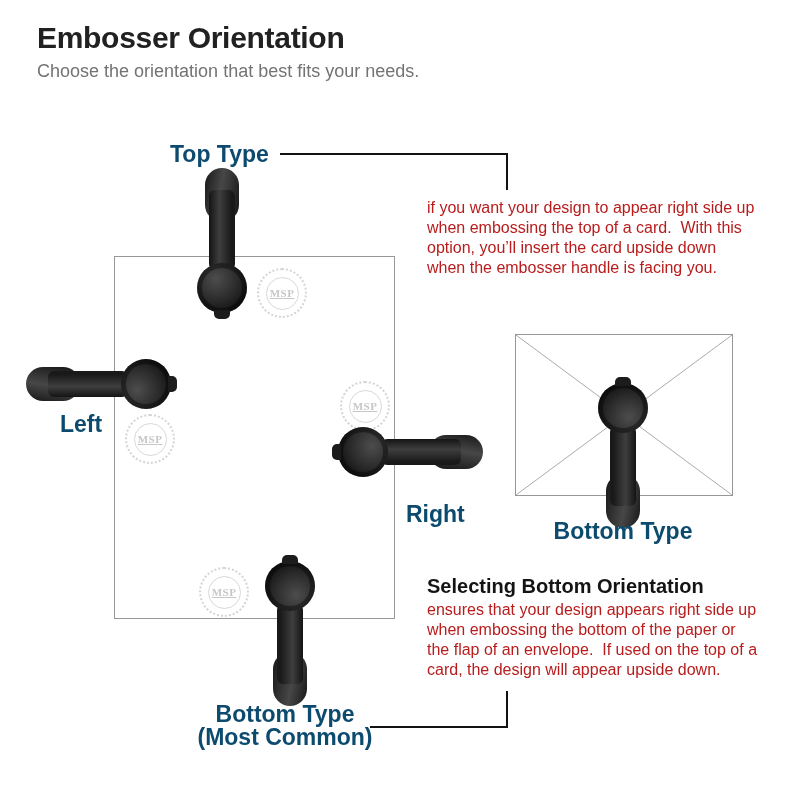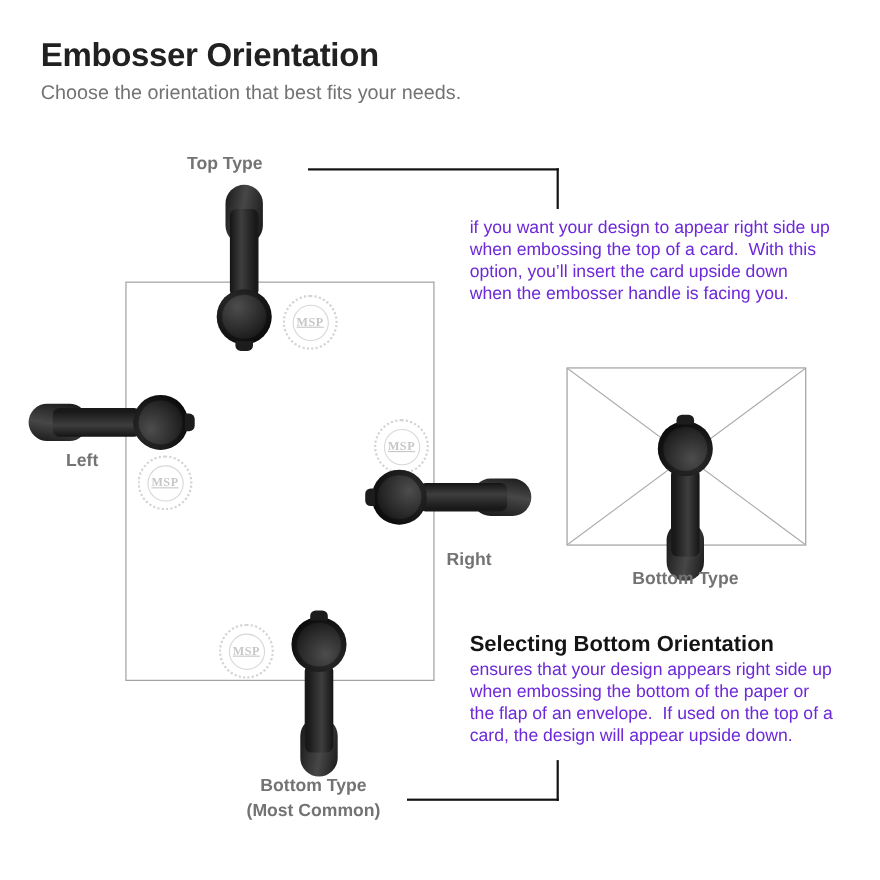"Embosser Orientation" .hdr { top: 33px -> 20px }
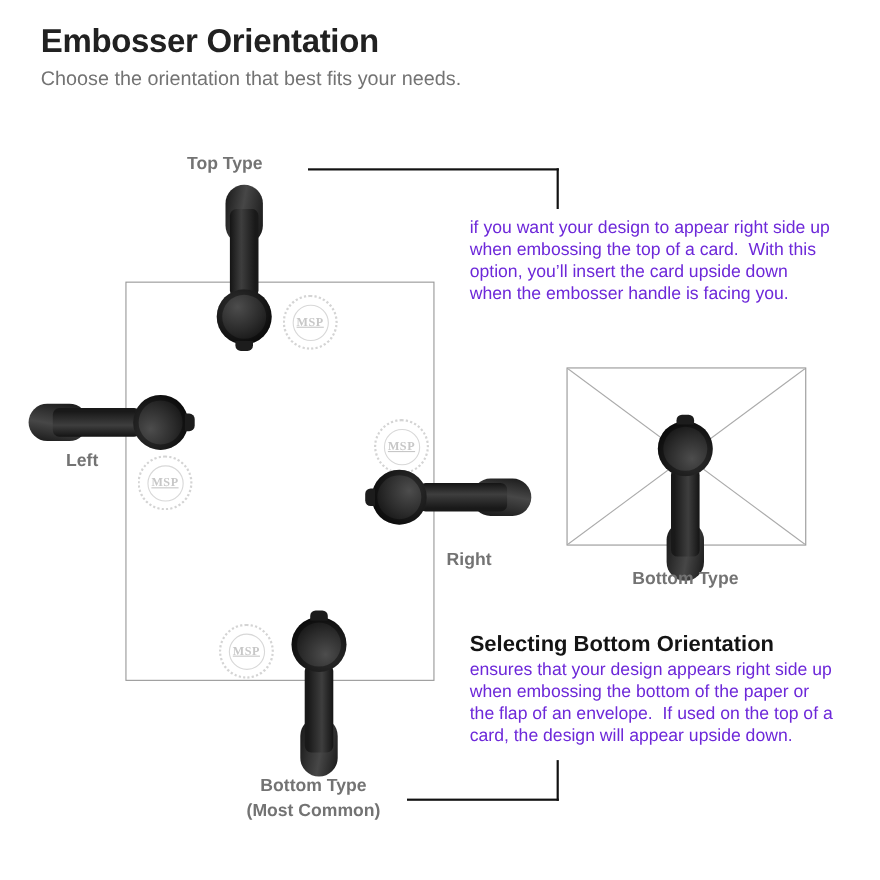"Top Type" .dlabel { color: #737373 -> #0c4a6e; font-size: 16px -> 23px }
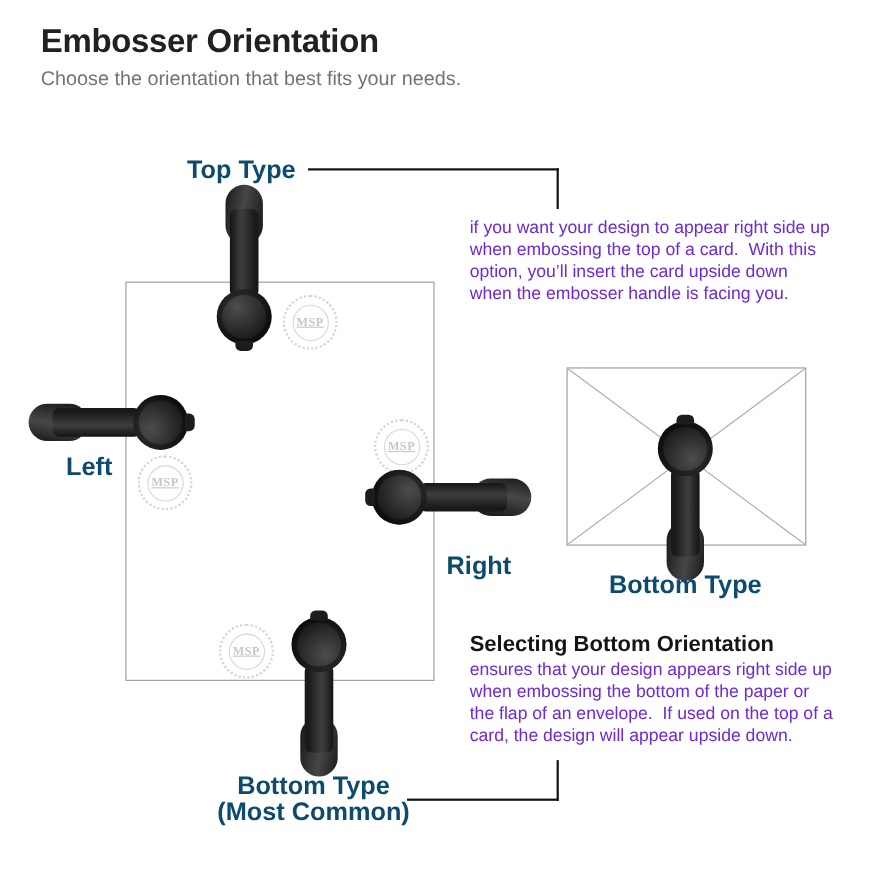"if you want your design" .callout p { color: #6d28d9 -> #b91c1c }
